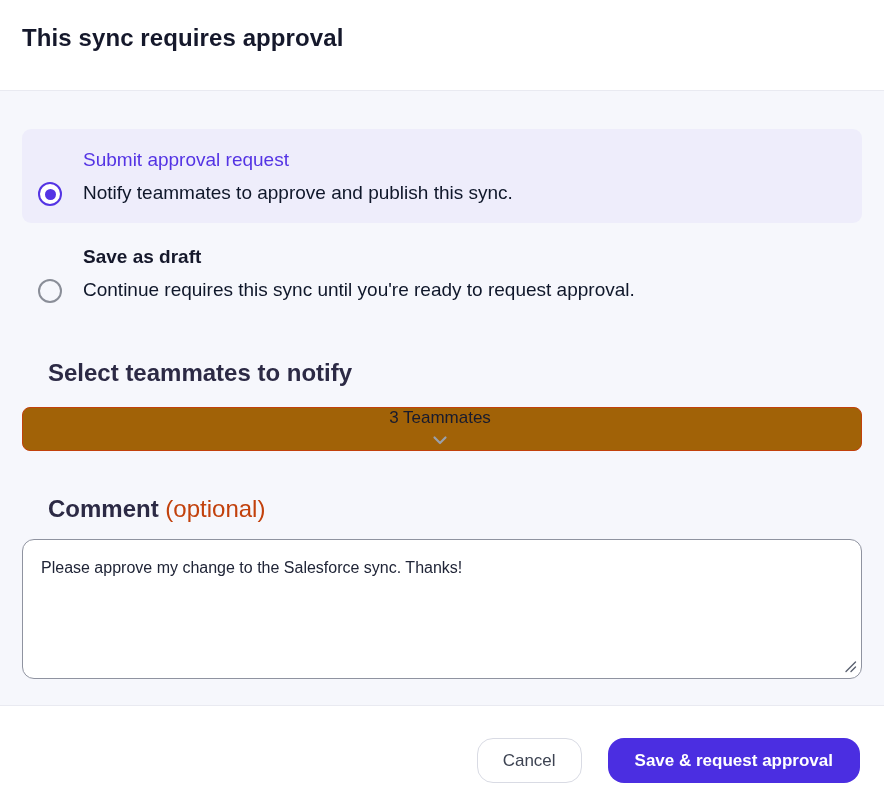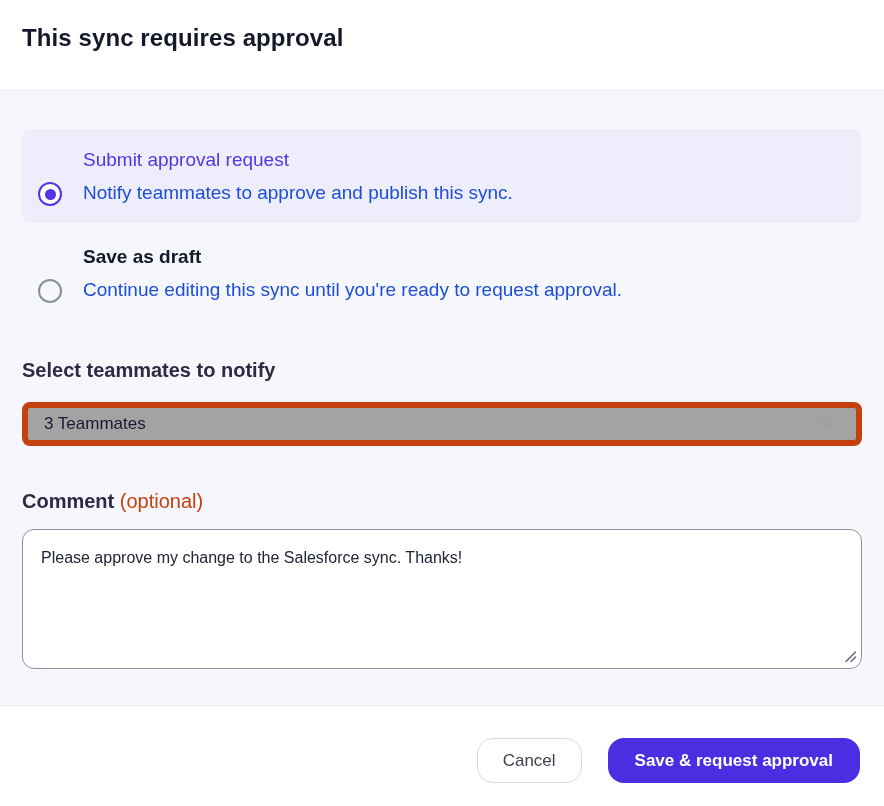"Notify teammates to approve and" .option-desc { color: #1d4ed8 -> #0f172a }
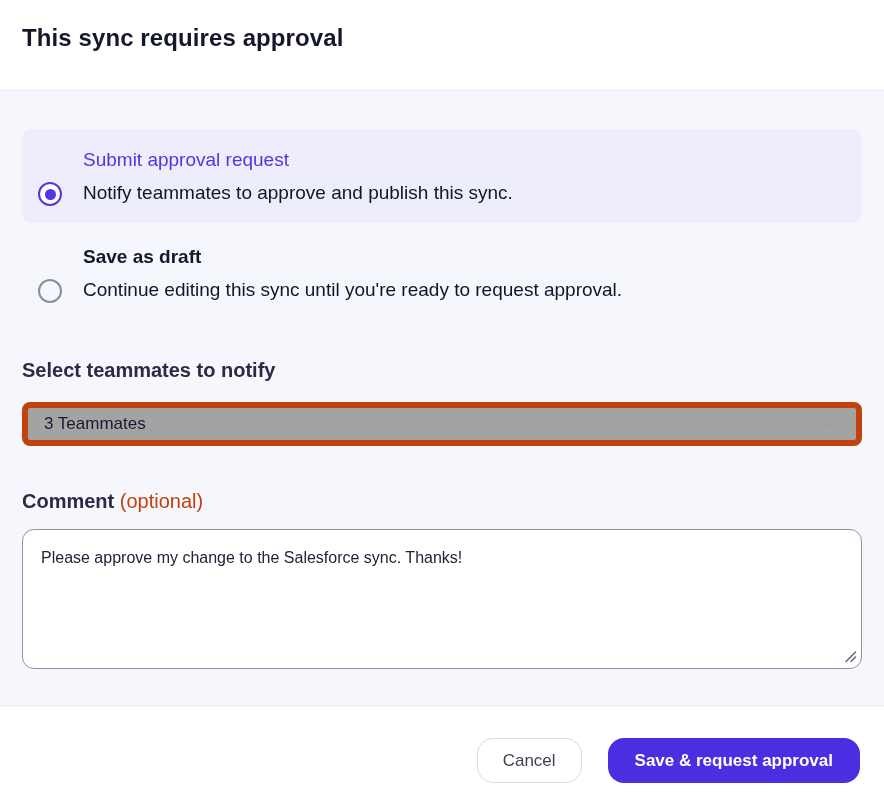"Continue editing this sync until" div.option-desc { text: editing -> requires }
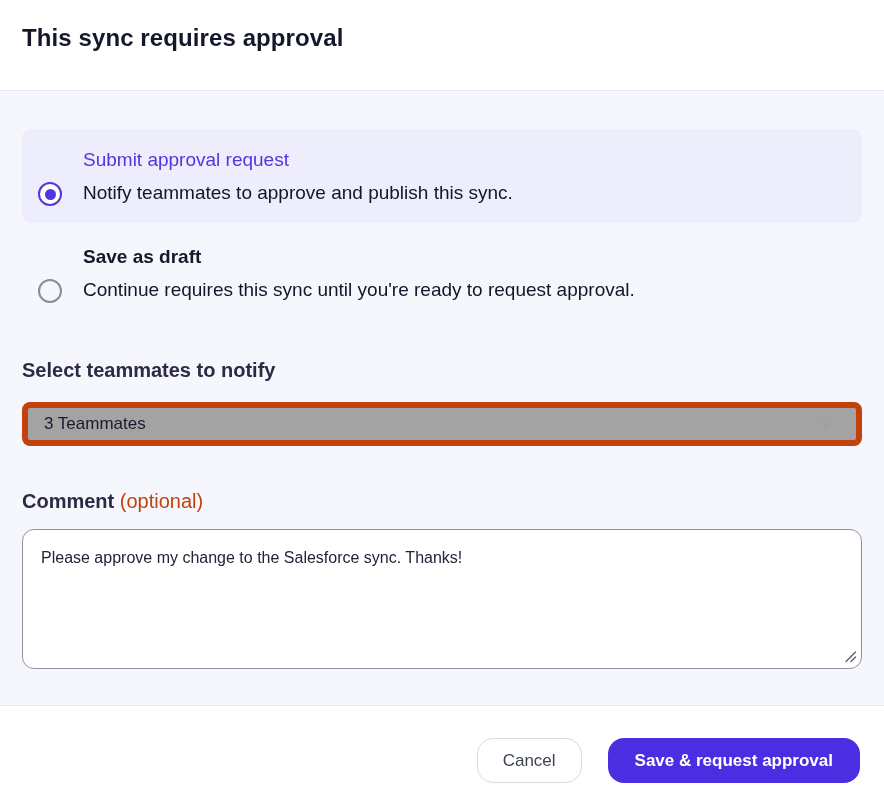"Select teammates to notify" .section-heading { font-size: 20px -> 24px; margin-left: none -> 26px }
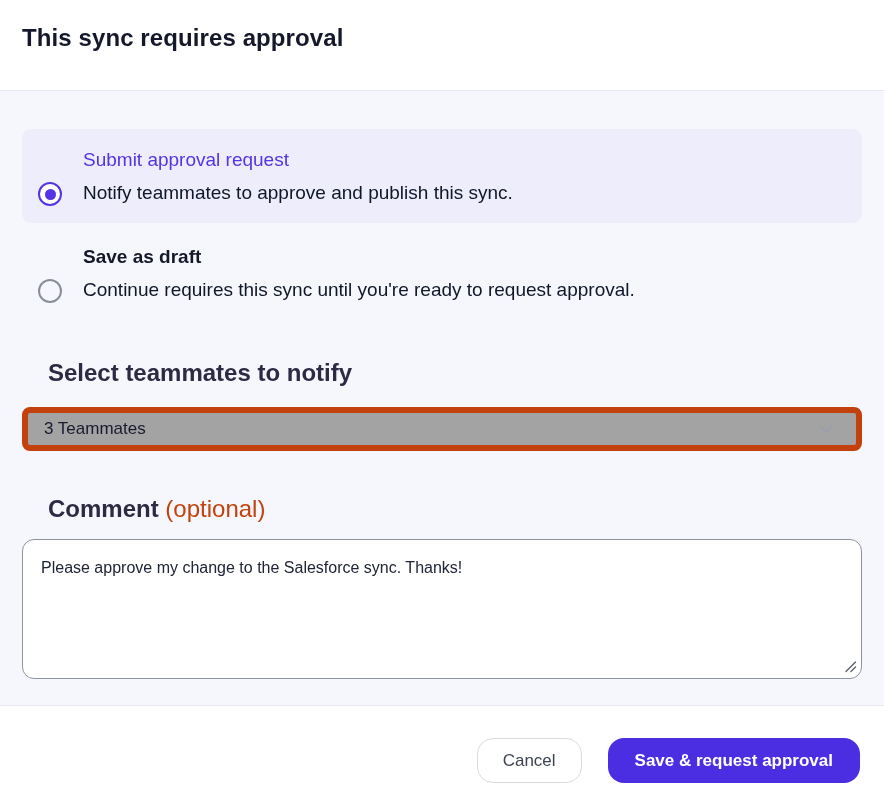"3 Teammates" .dropdown { background: #a3a3a3 -> #a16207; border: 6px solid #c2410c -> 1px solid #c2410c; flex-direction: none -> column }
